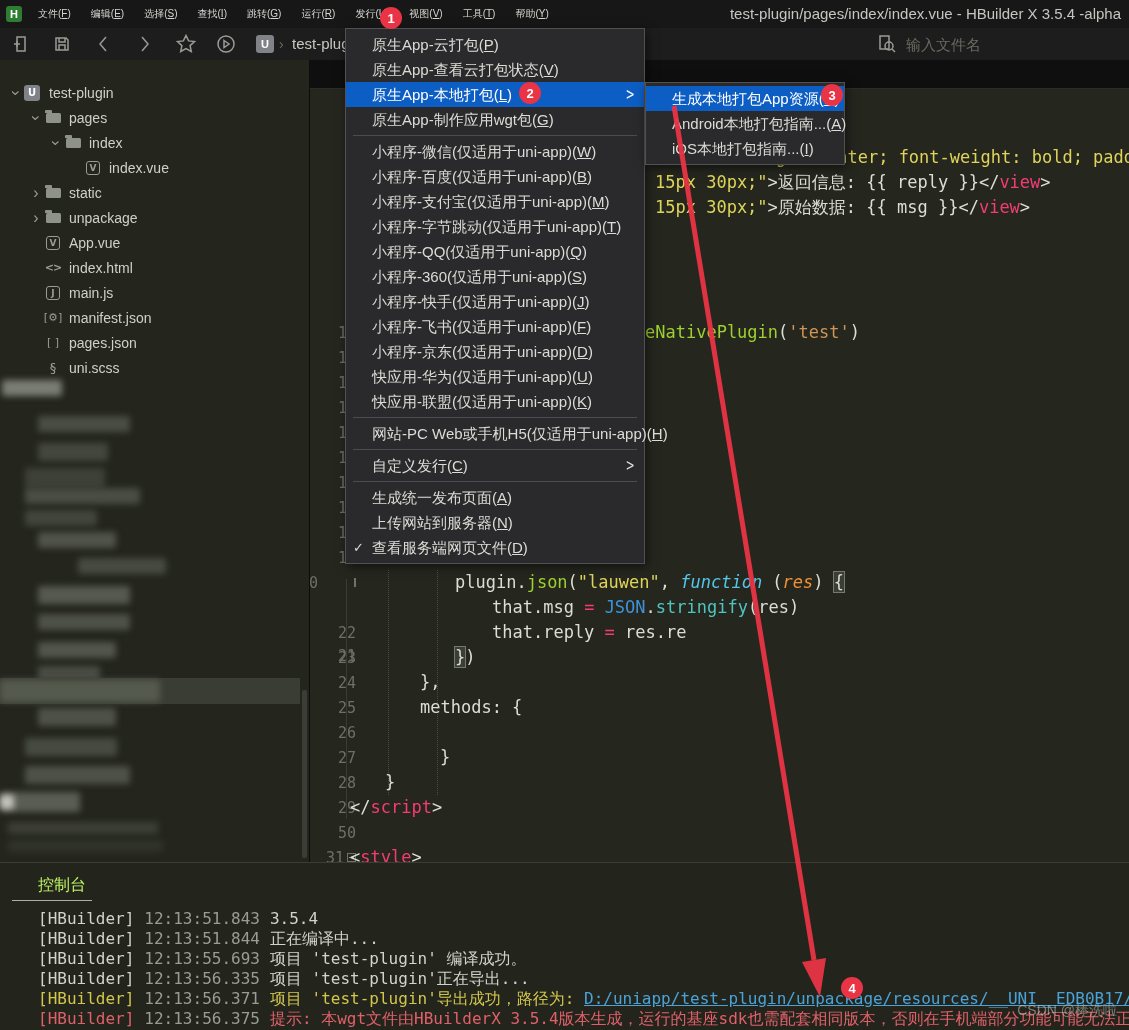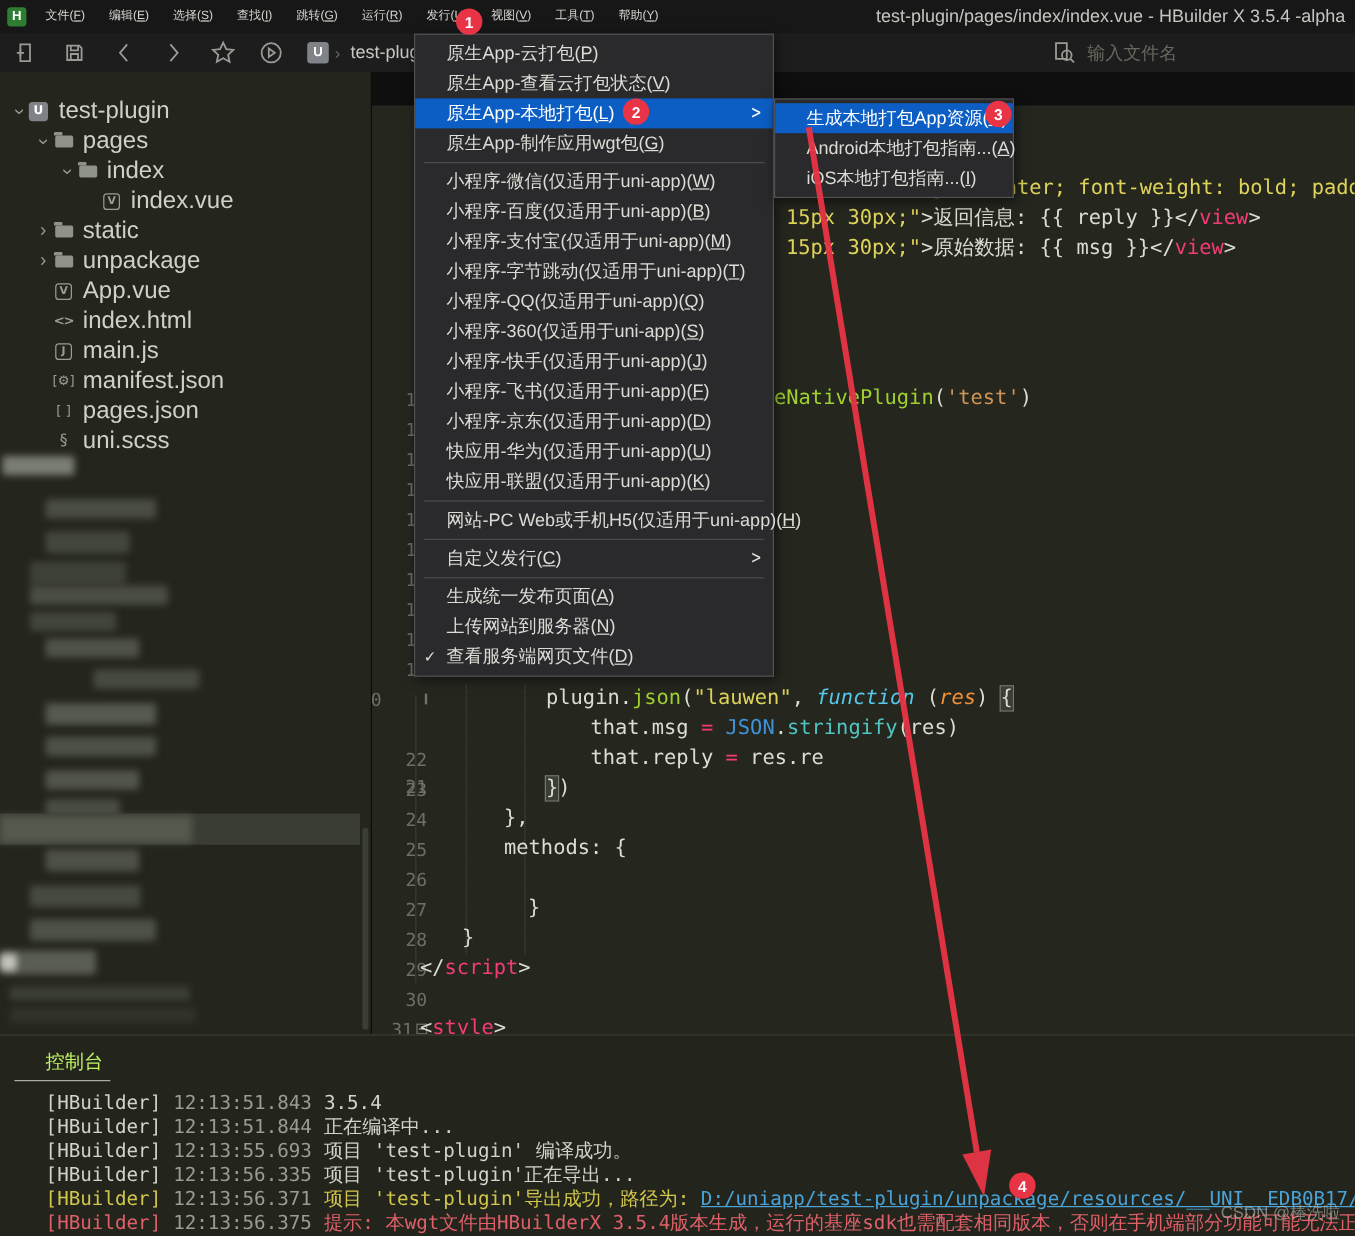"test-plugin" .tlabel { font-size: 20px -> 14px }
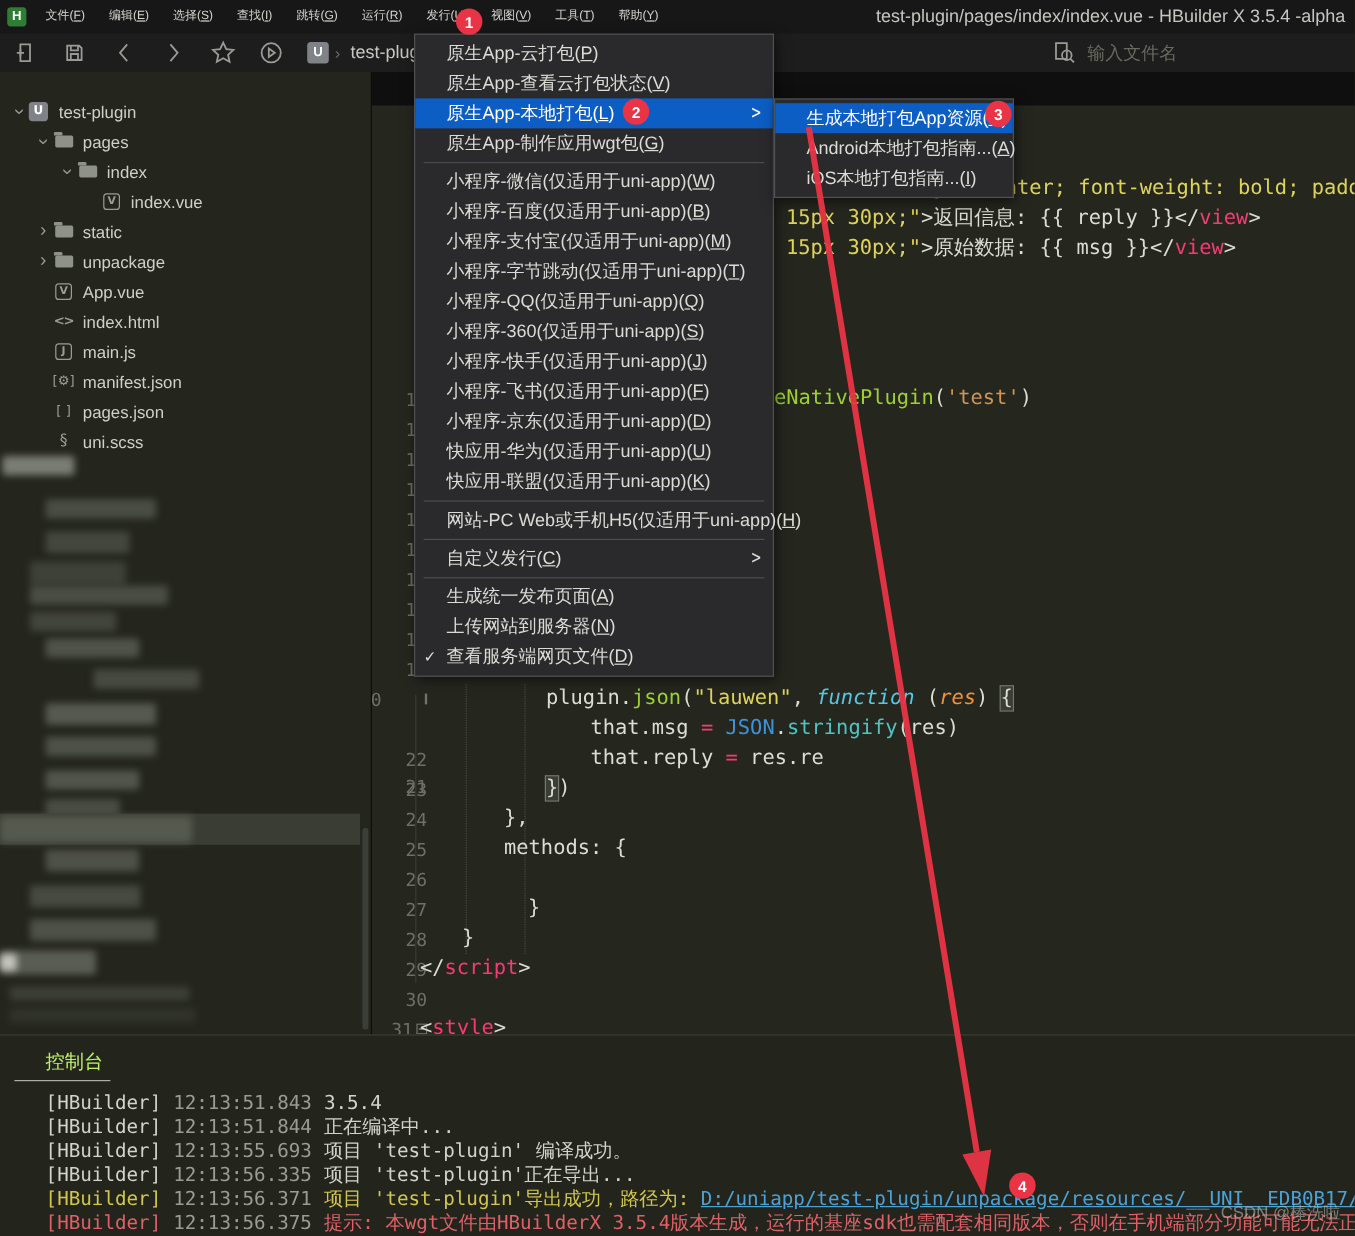"30" div.gnum { text: 30 -> 50 }
